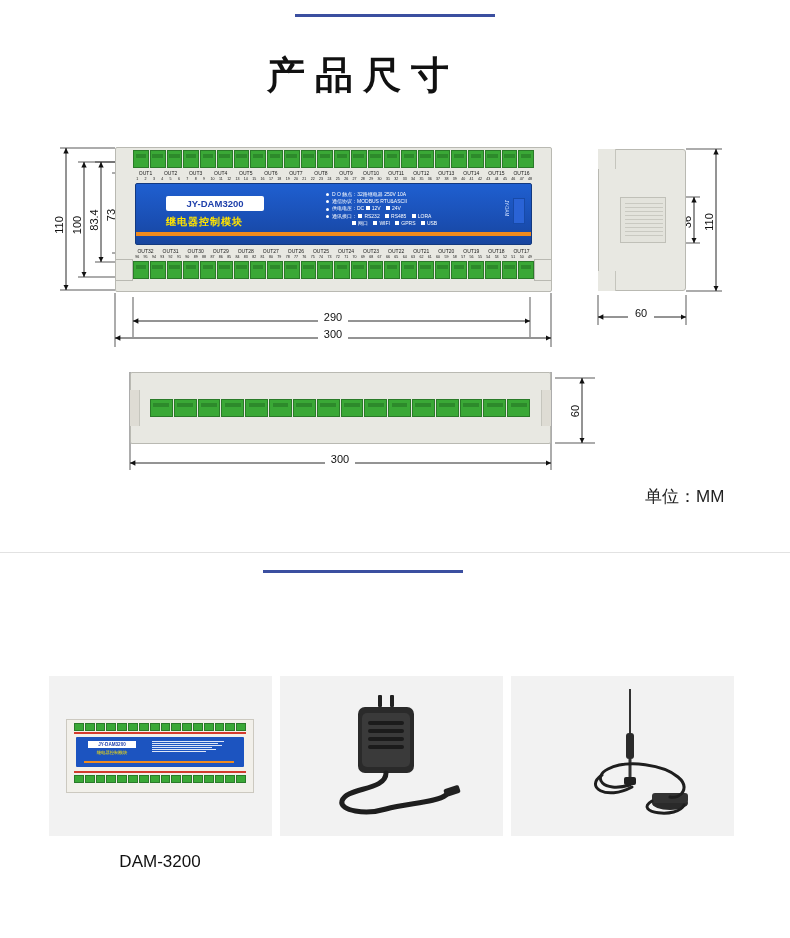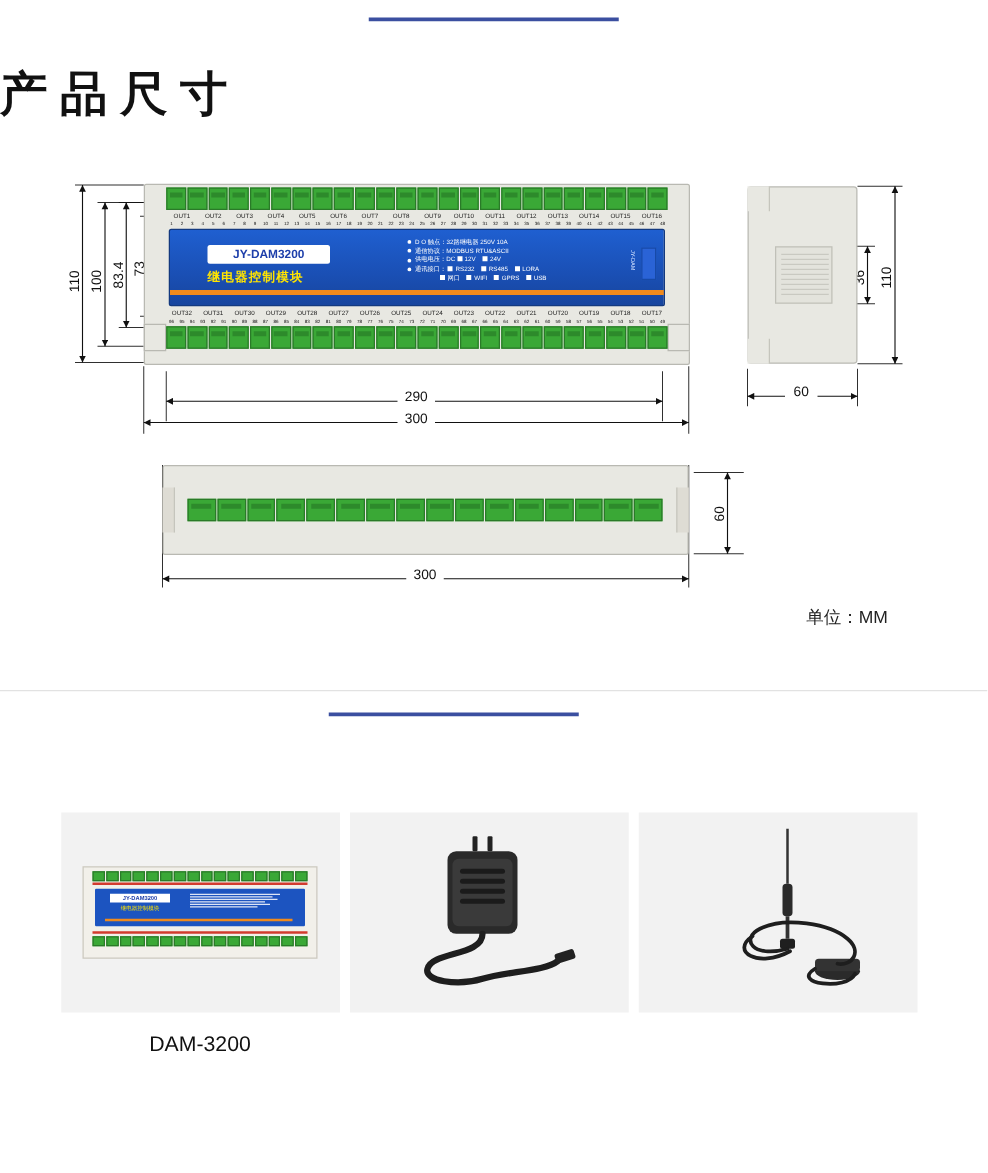"产品尺寸" .section-head { text-align: left -> center }
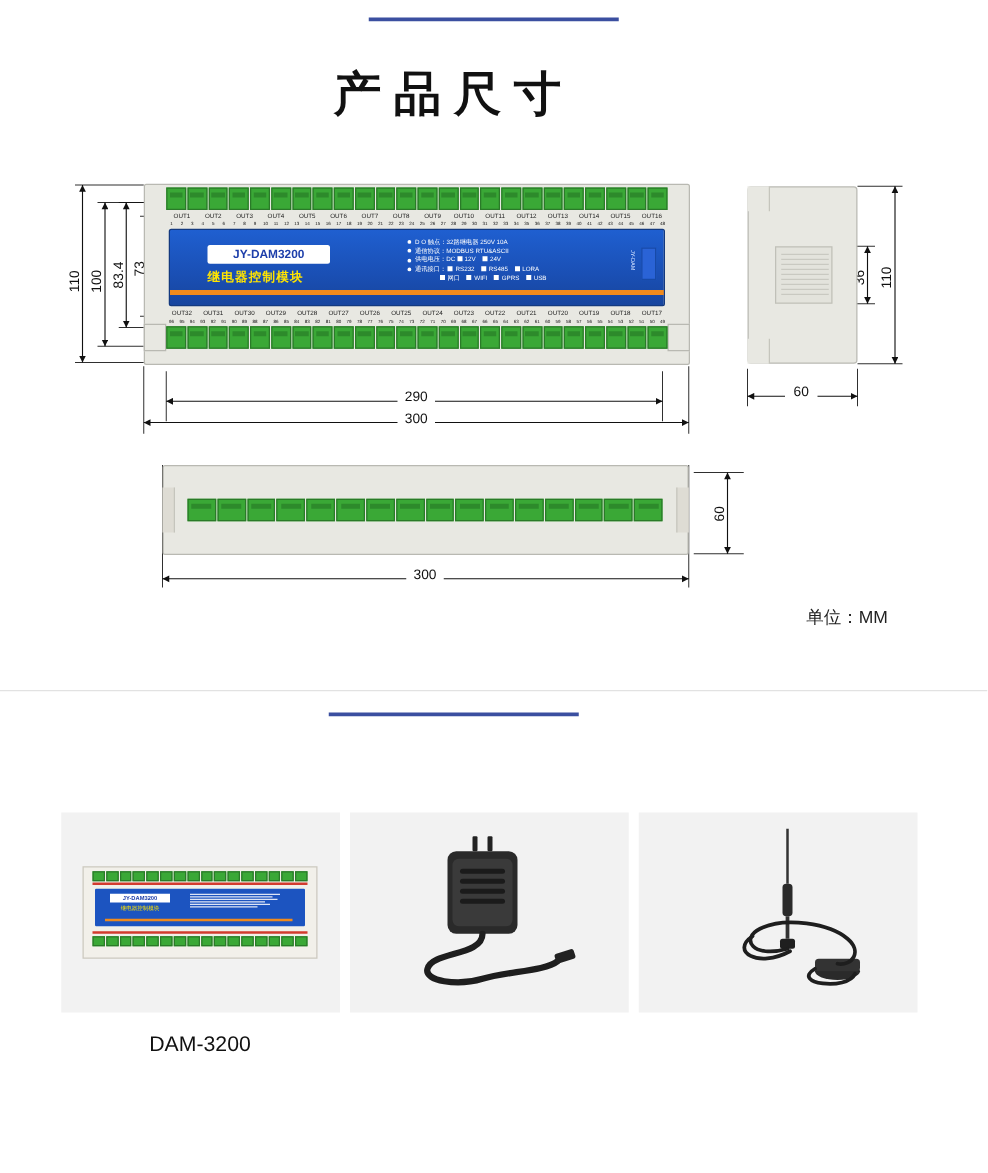"单位：MM" .unit-label { font-size: 14px -> 17px }
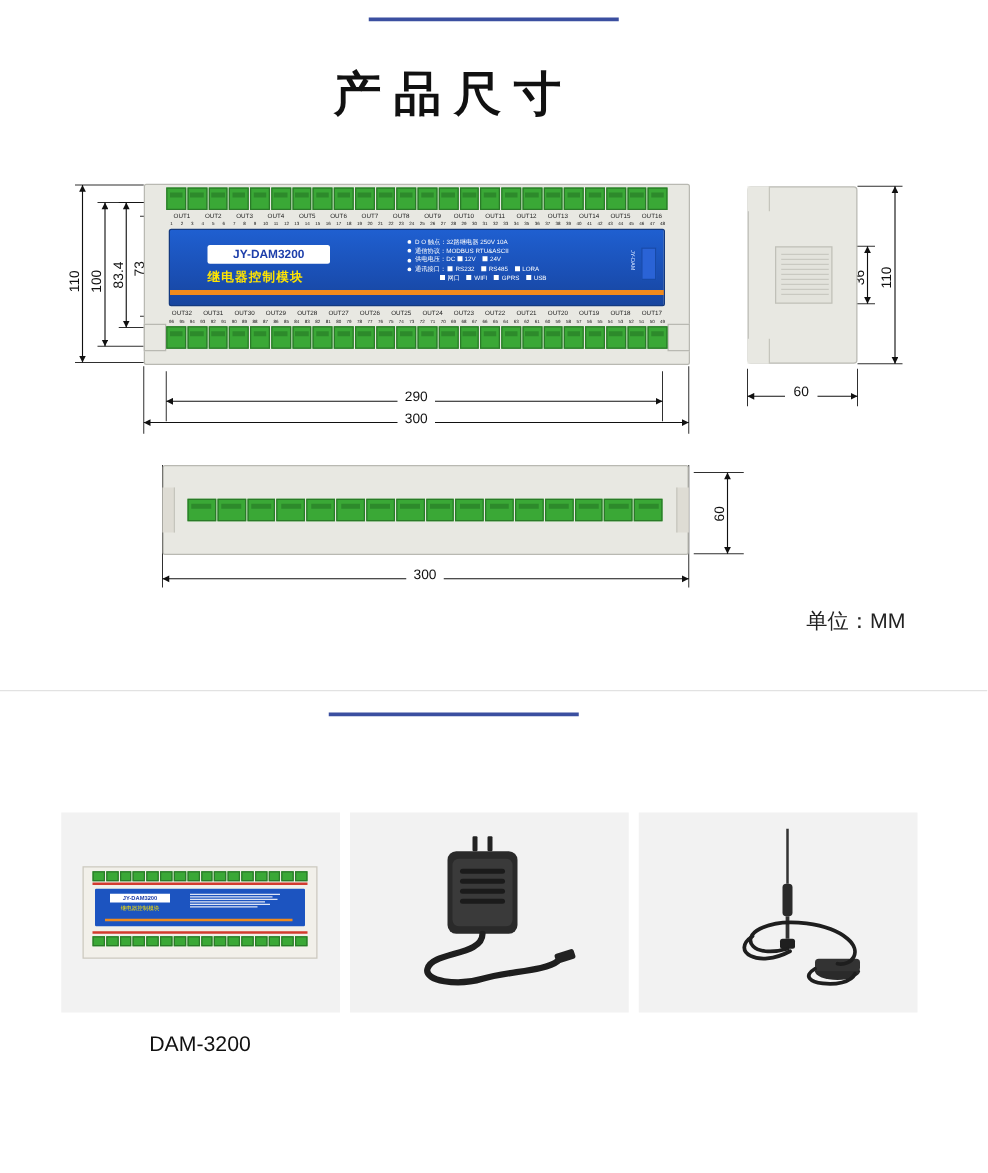"DAM-3200" .list-area { top: 650px -> 676px }
